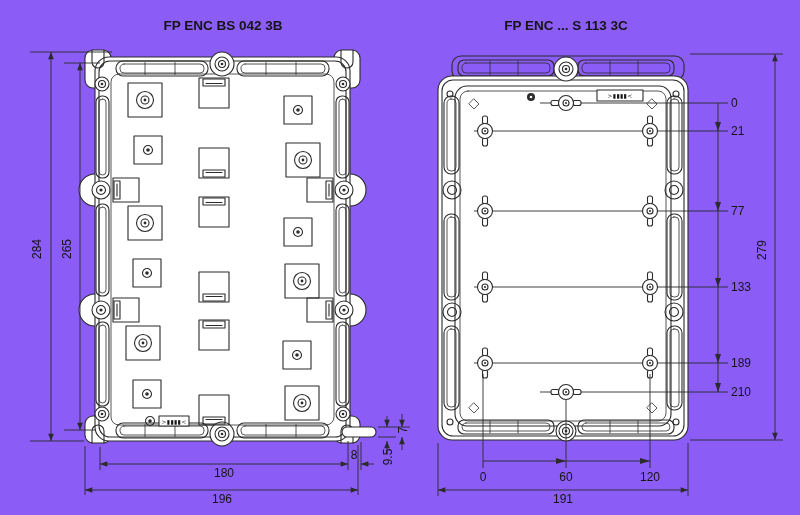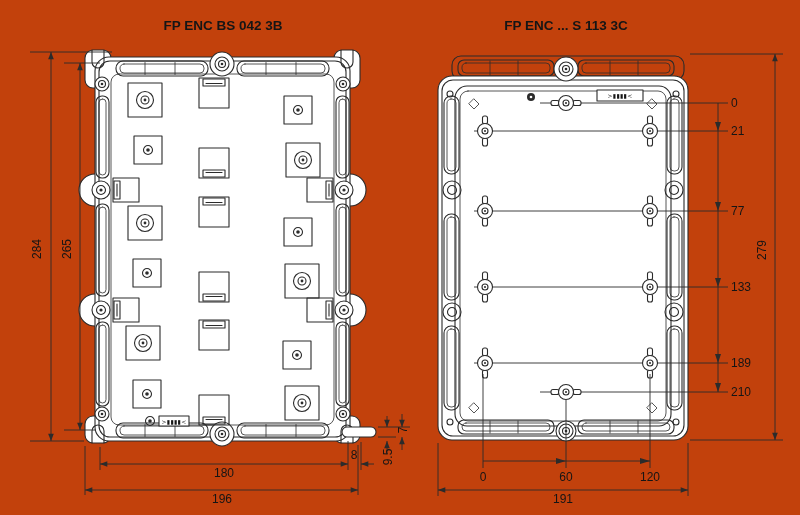"FP ENC BS 042 3B" .canvas { background: #c2410c -> #8b5cf6 }
